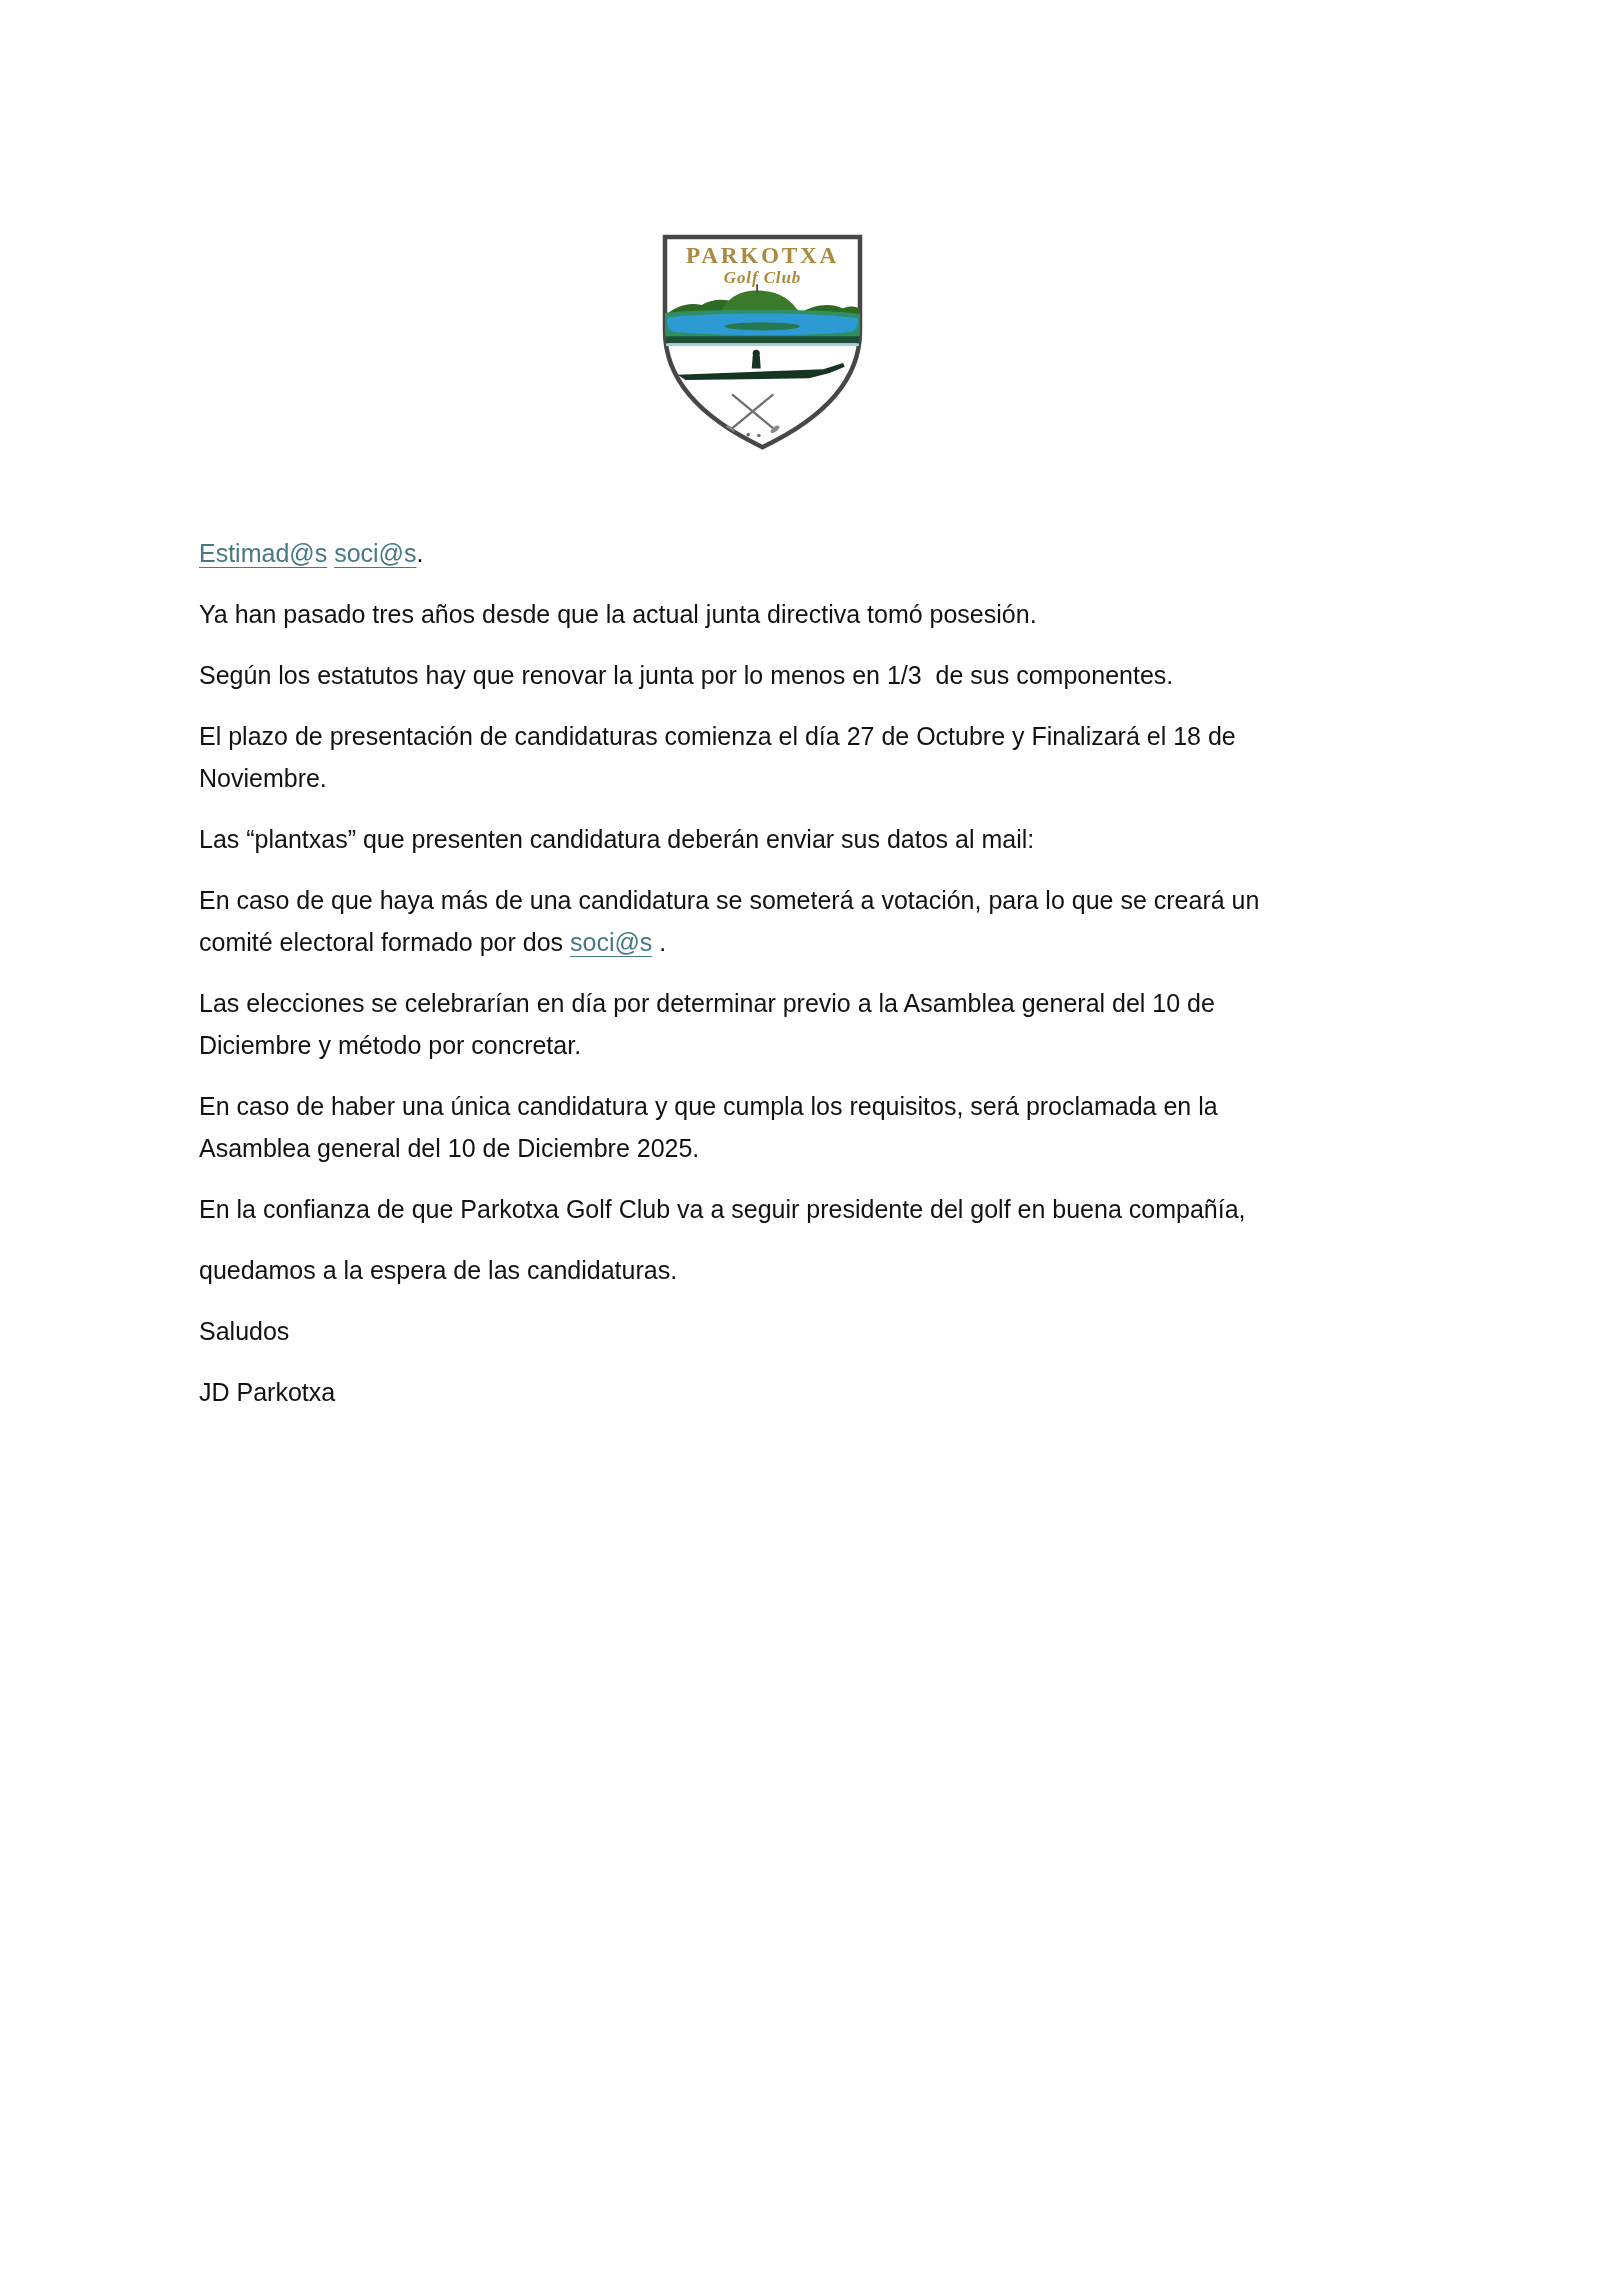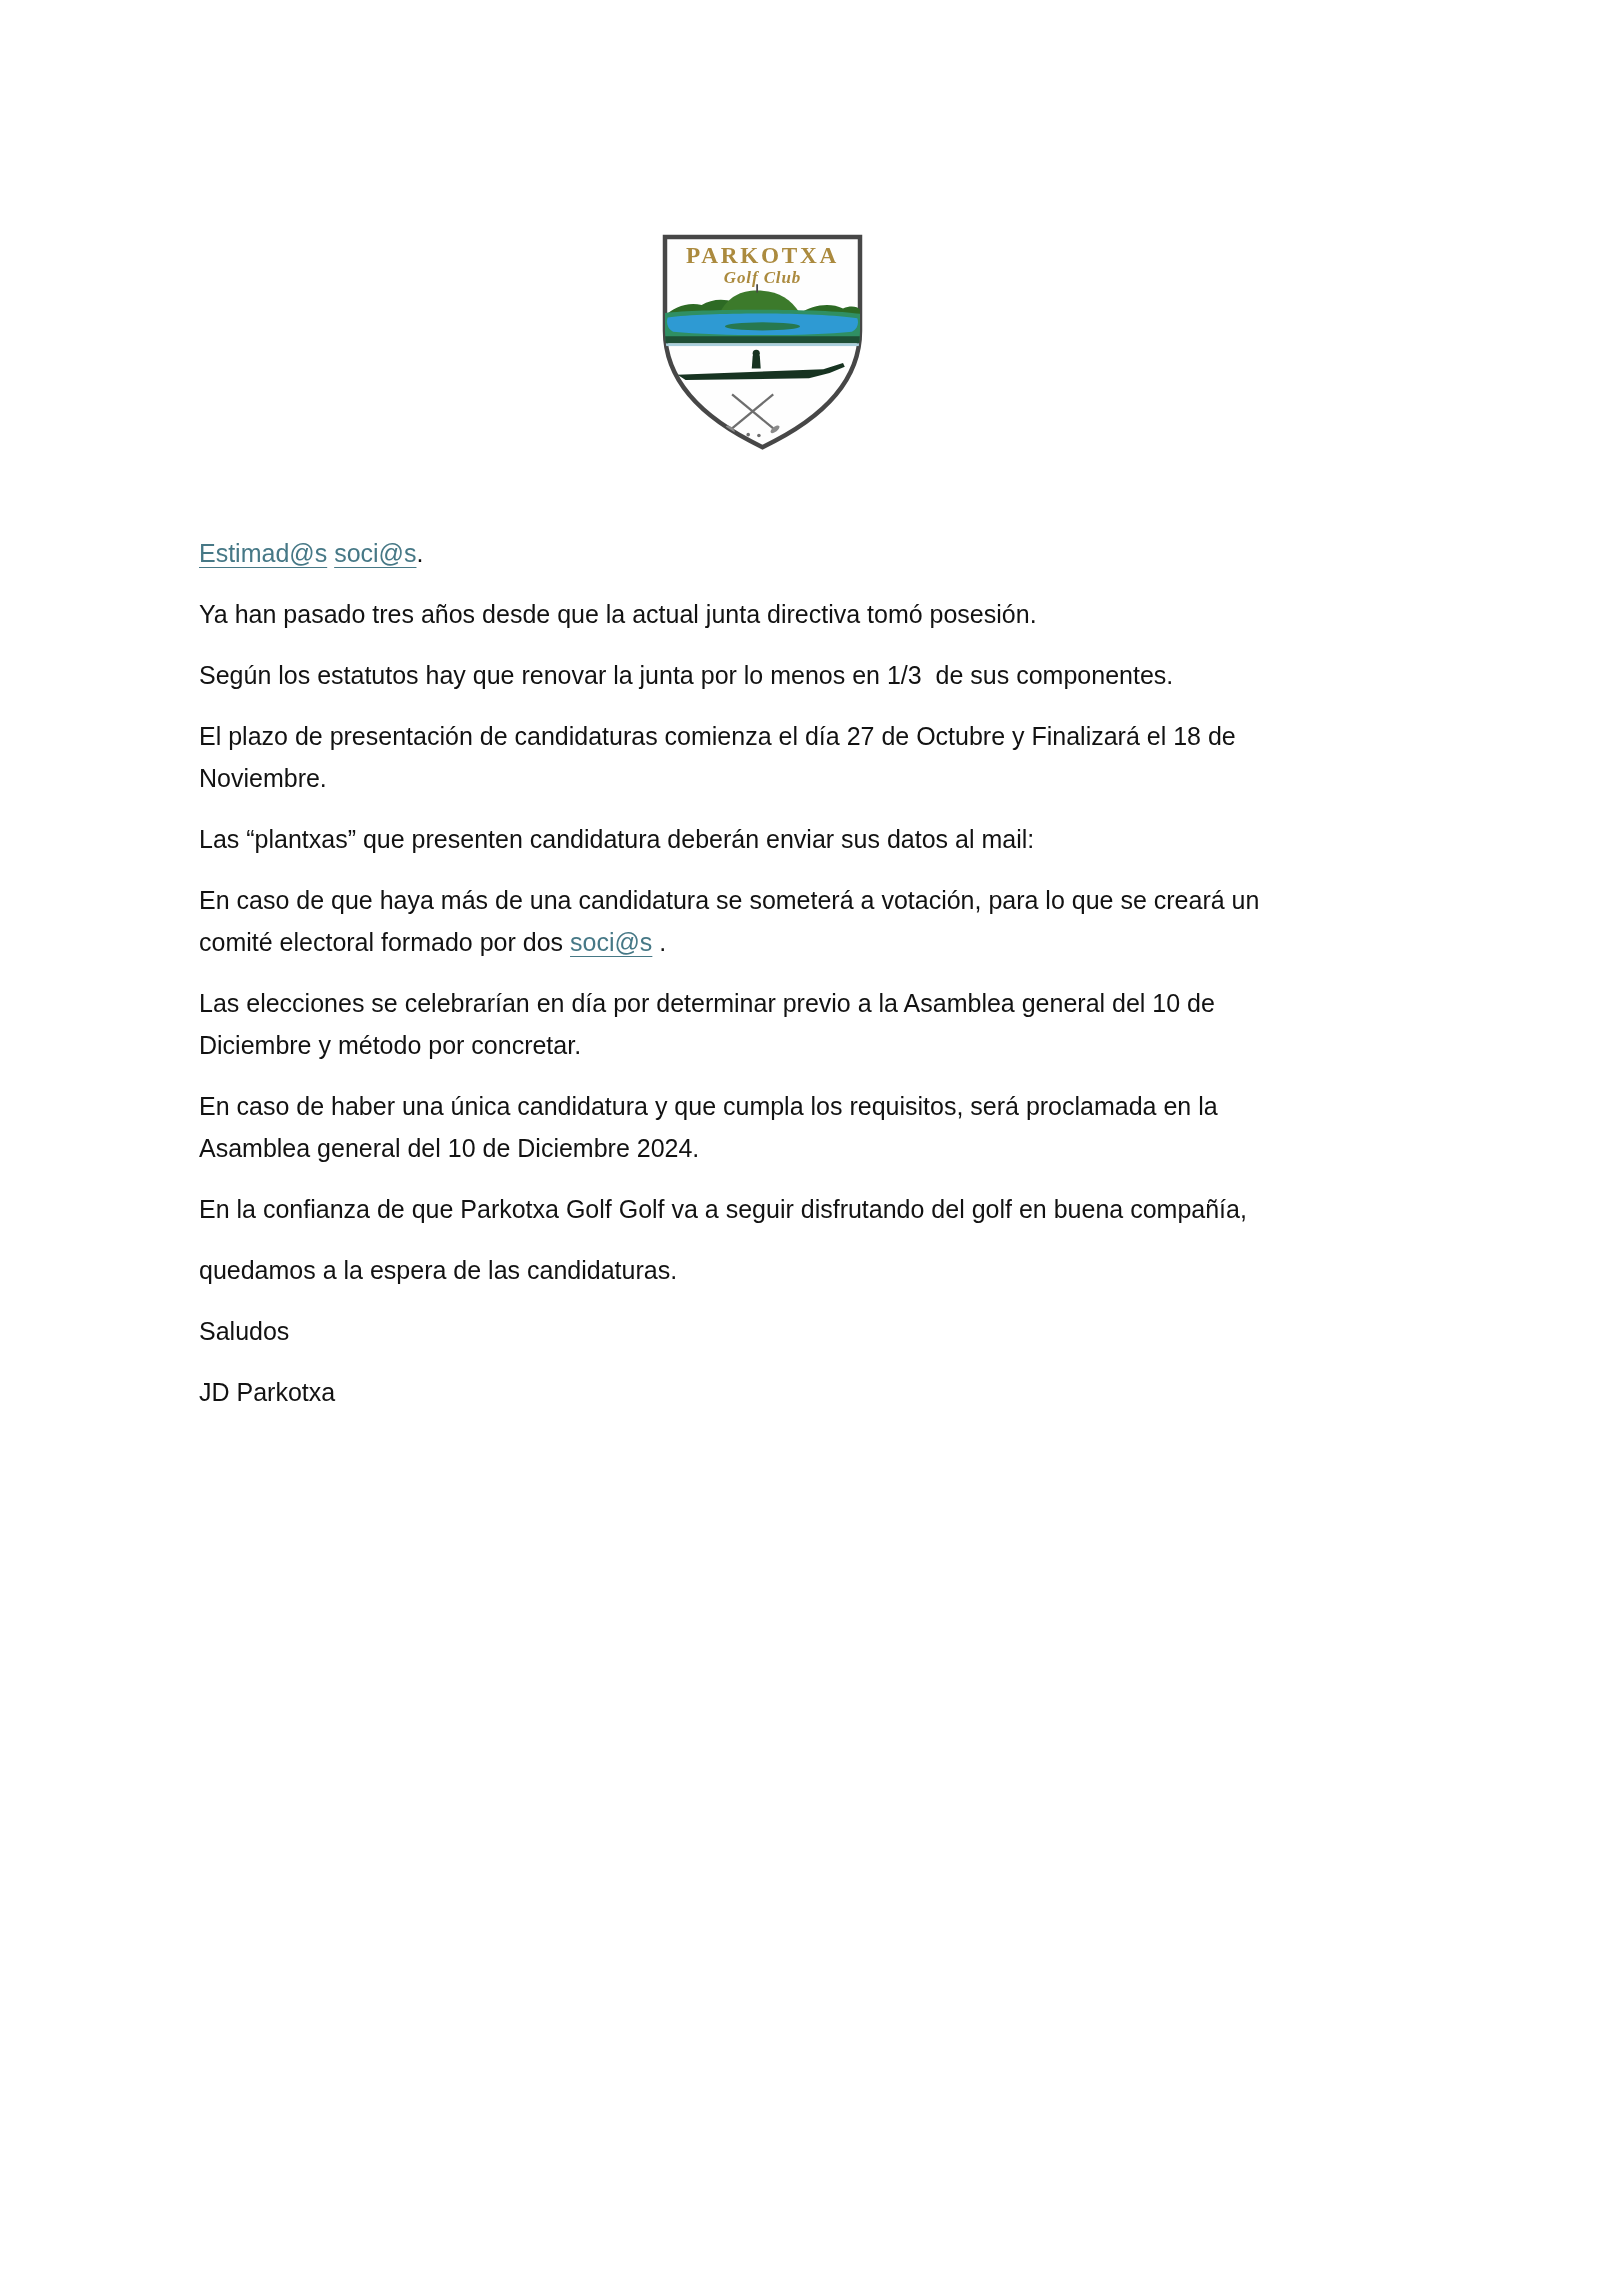"En caso de haber una" p { text: 2024 -> 2025 }
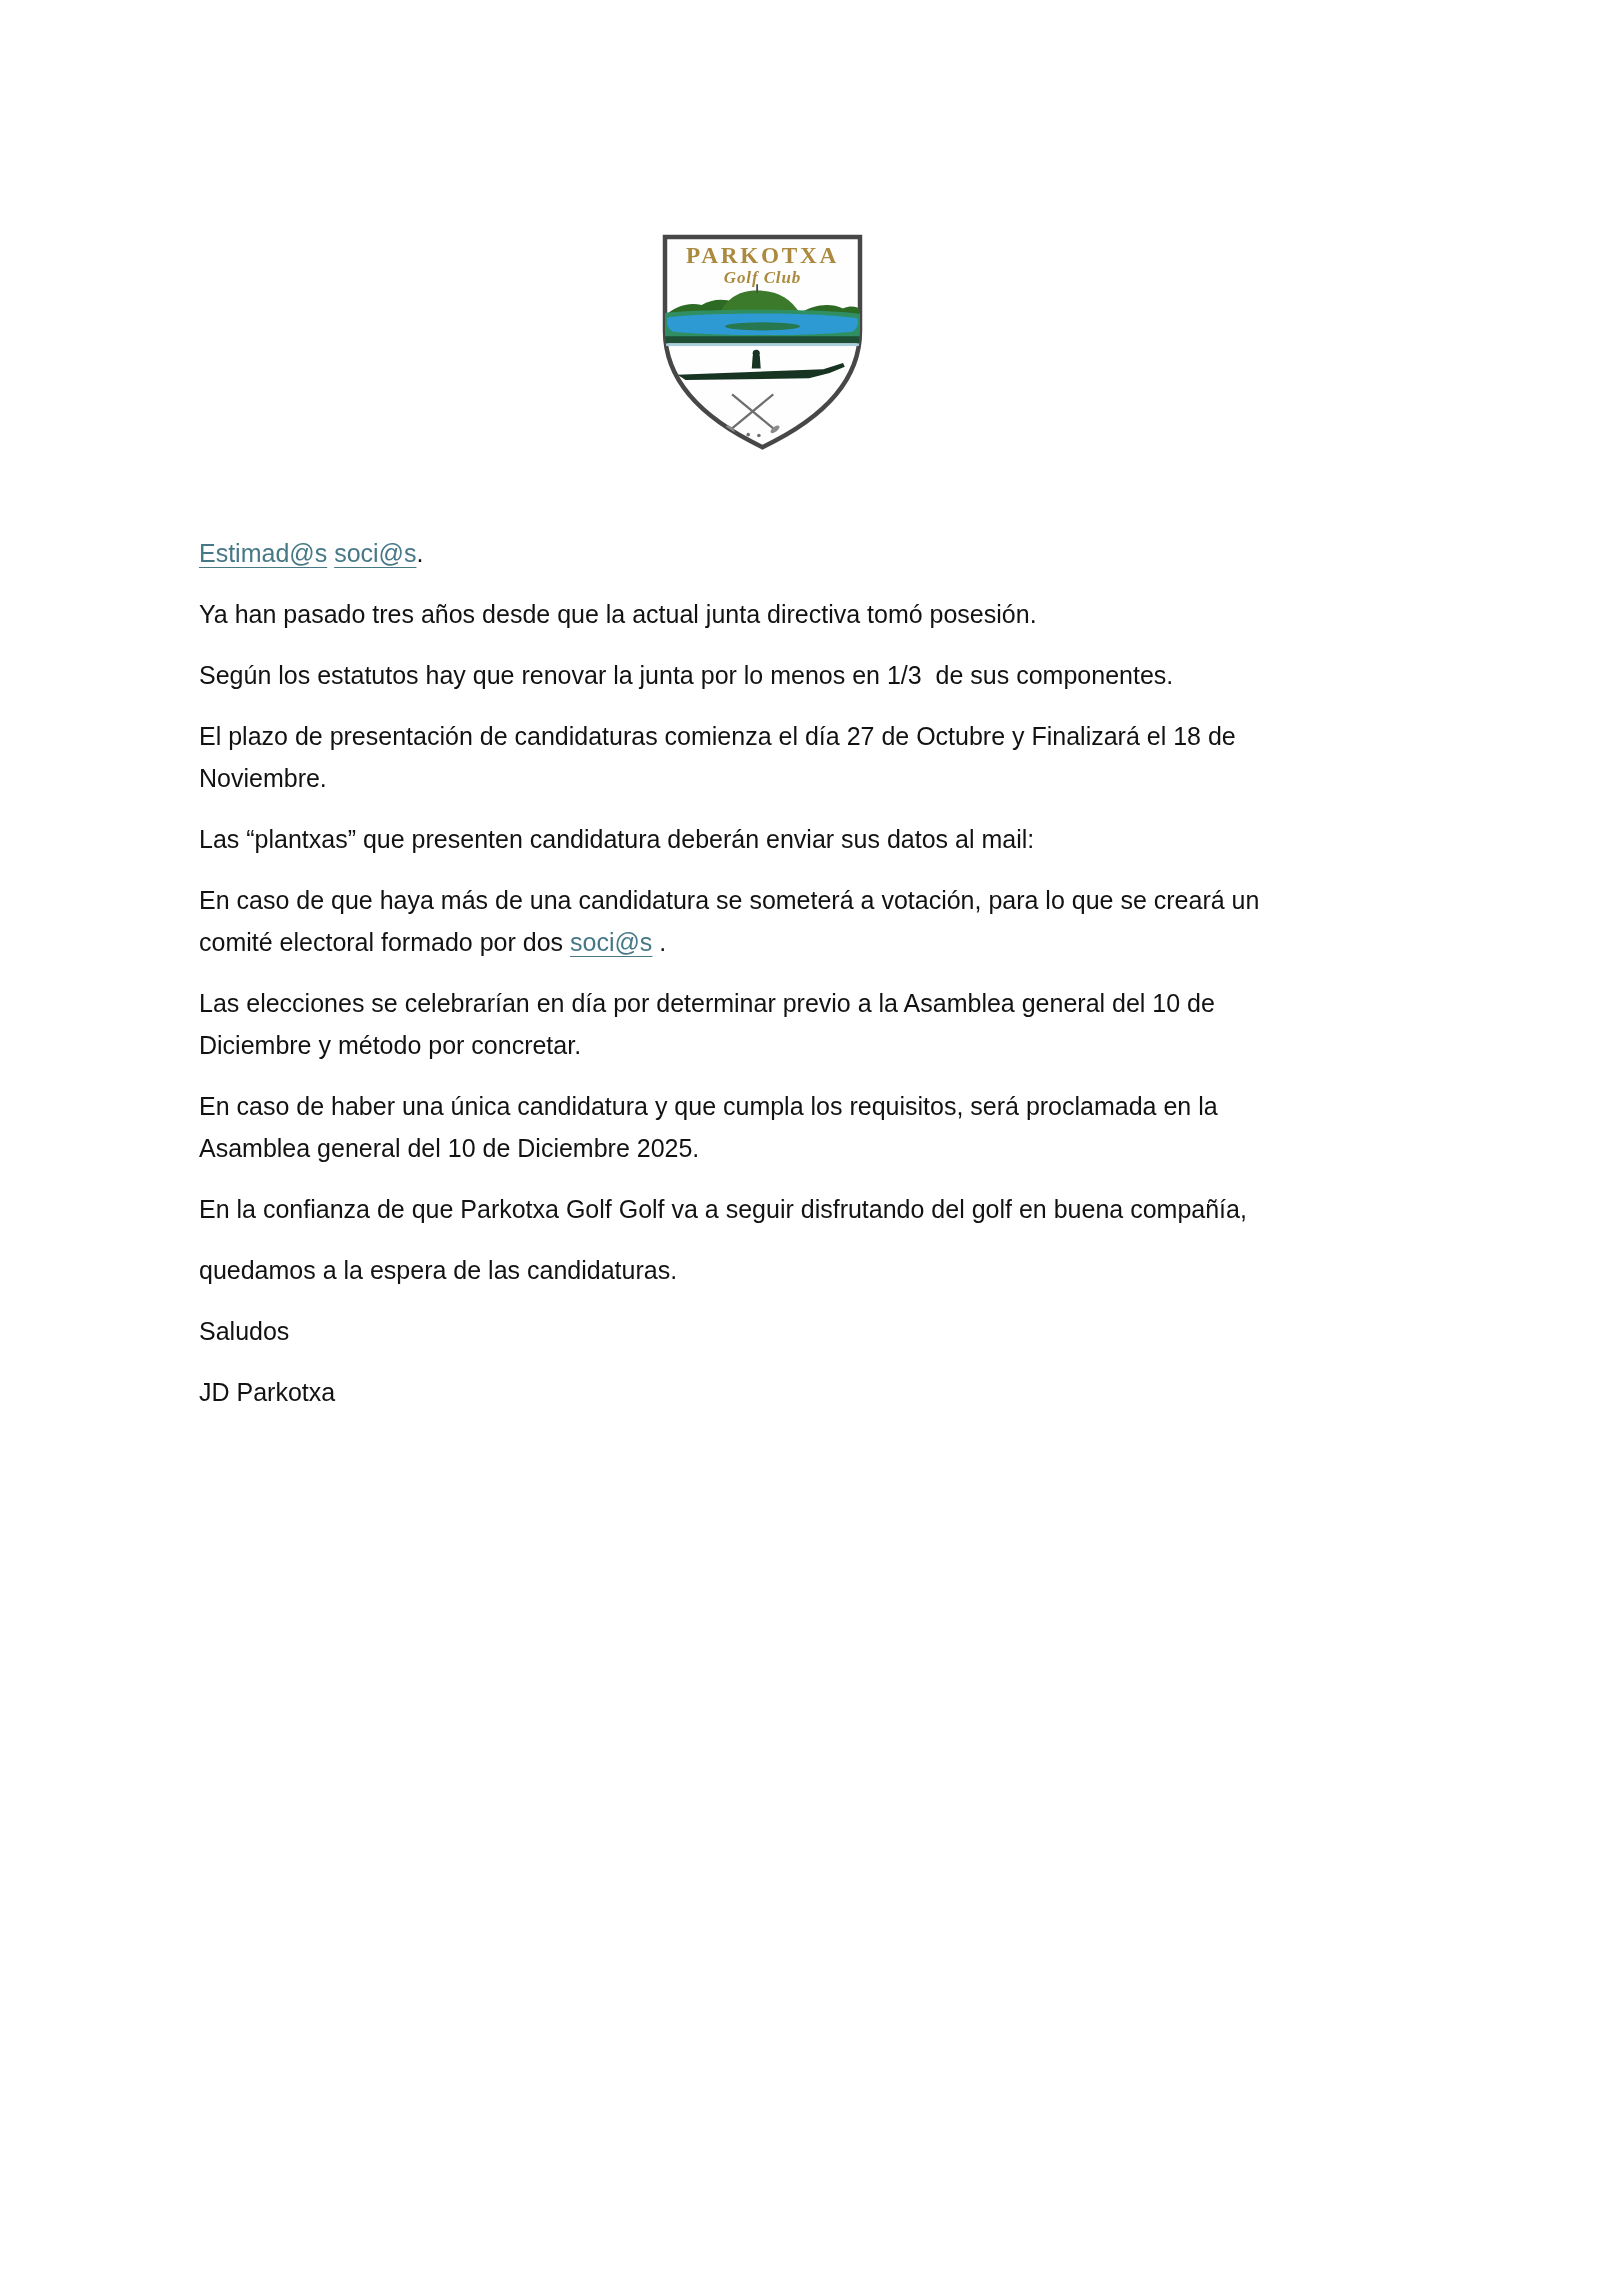"En la confianza de que" p { text: Golf va a seguir disfrutando -> Club va a seguir presidente }
